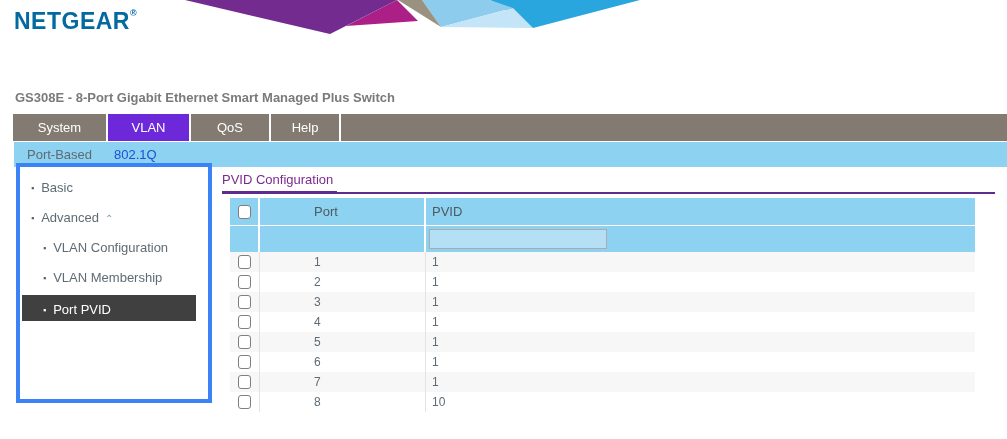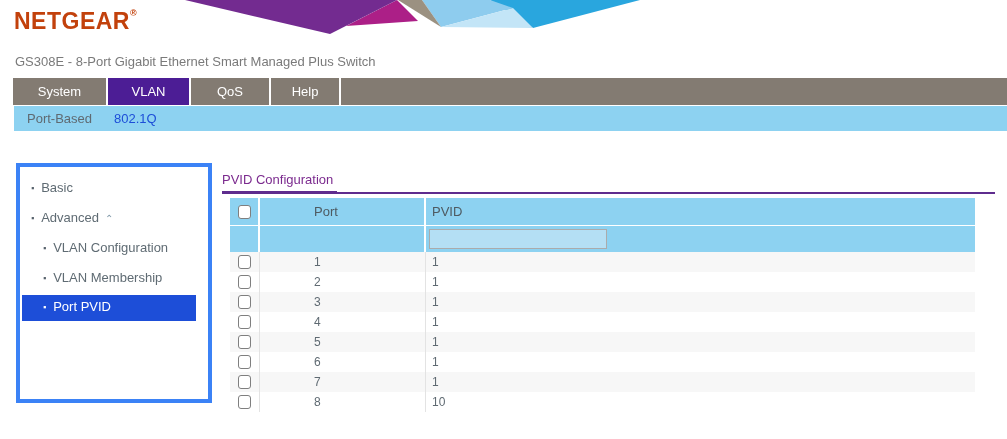"NETGEAR®" .logo { color: #c2410c -> #0369a1 }
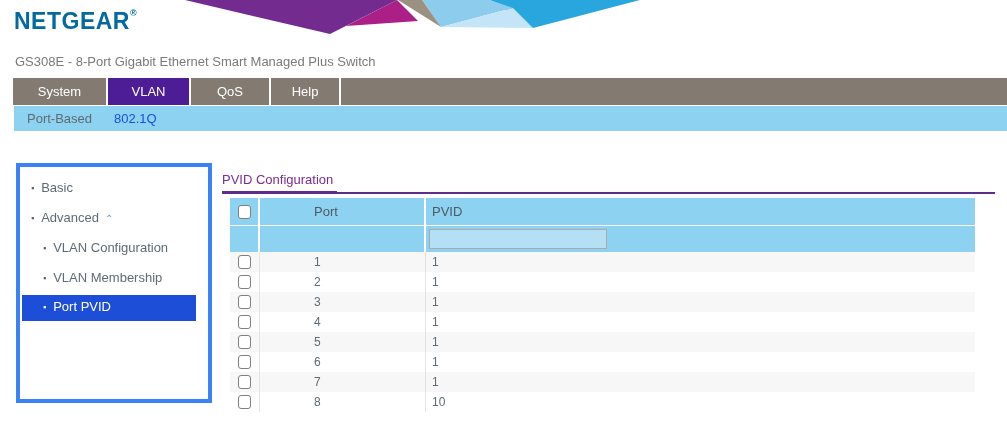"GS308E - 8-Port Gigabit Ethernet" .product-title { font-weight: normal -> bold; margin-top: none -> 36px }
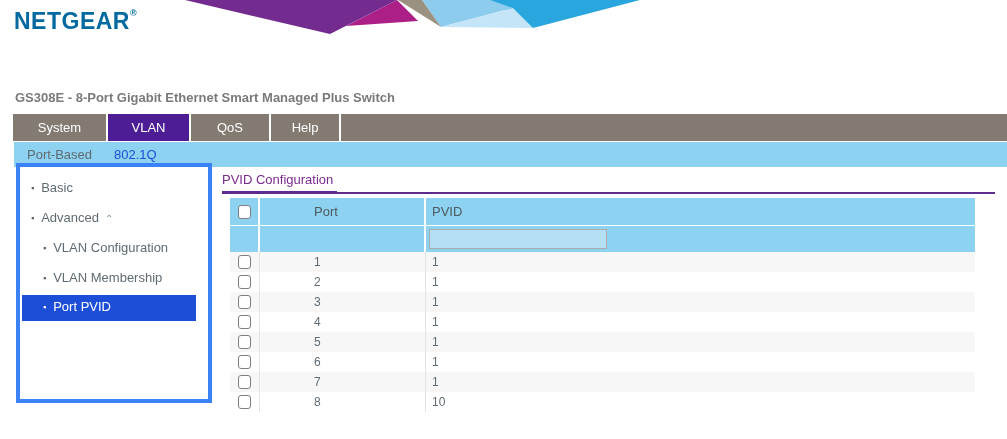"VLAN" .nav-tab.active { background: #4c1d95 -> #6d28d9 }
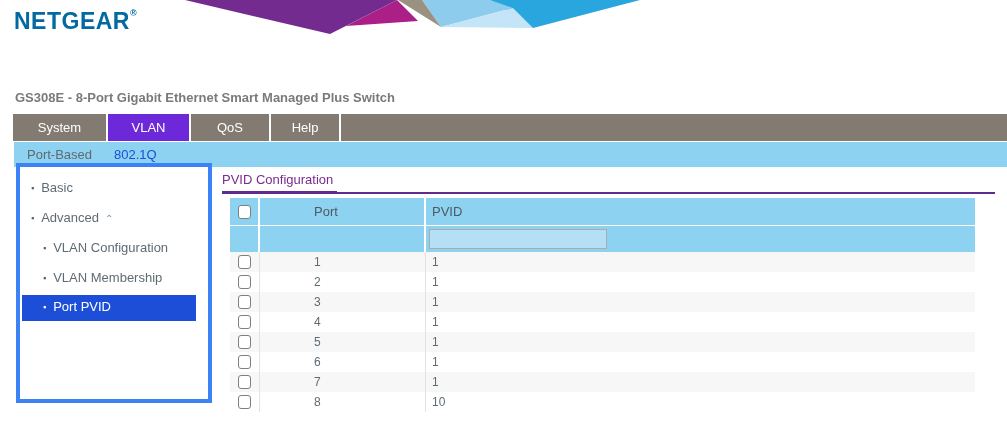"▪ Port PVID" .side-item.selected { background: #1d4ed8 -> #404040; line-height: 24px -> 30px }
